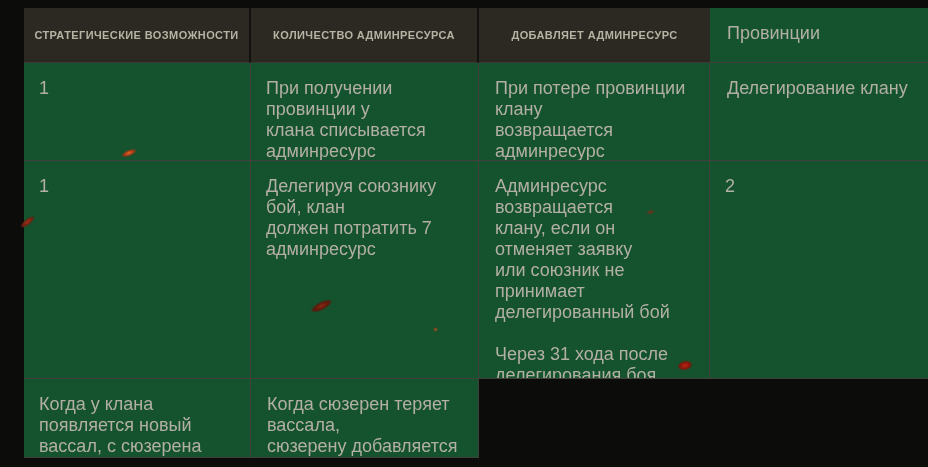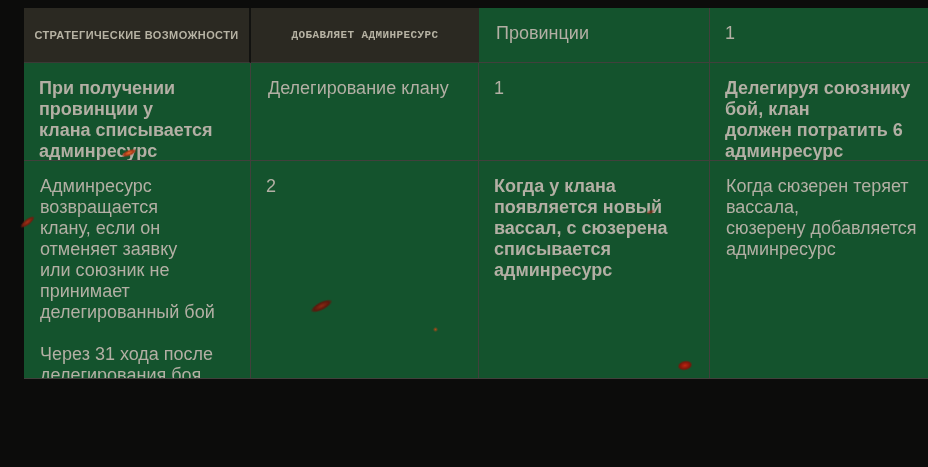"КОЛИЧЕСТВО АДМИНРЕСУРСА" div.cell { html: none -> <div>КОЛИЧЕСТВО АДМИНРЕСУРСА</div> }
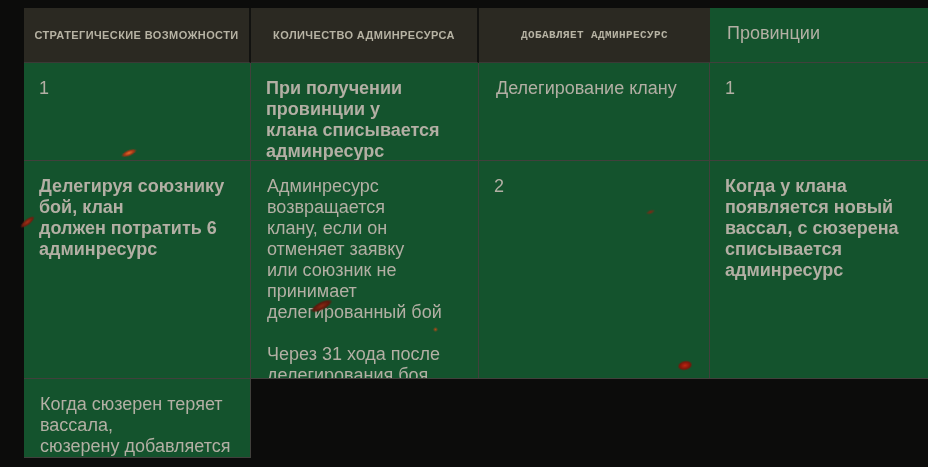"ДОБАВЛЯЕТ АДМИНРЕСУРС" .cell.head.last { font-family: Liberation Mono, monospace -> none }
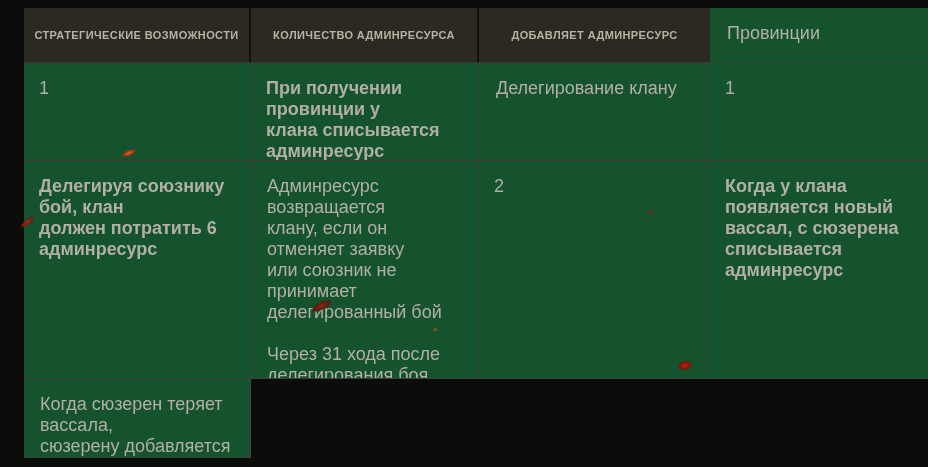"При получении провинции у" .cell.bodycell.col3 { font-weight: bold -> none }
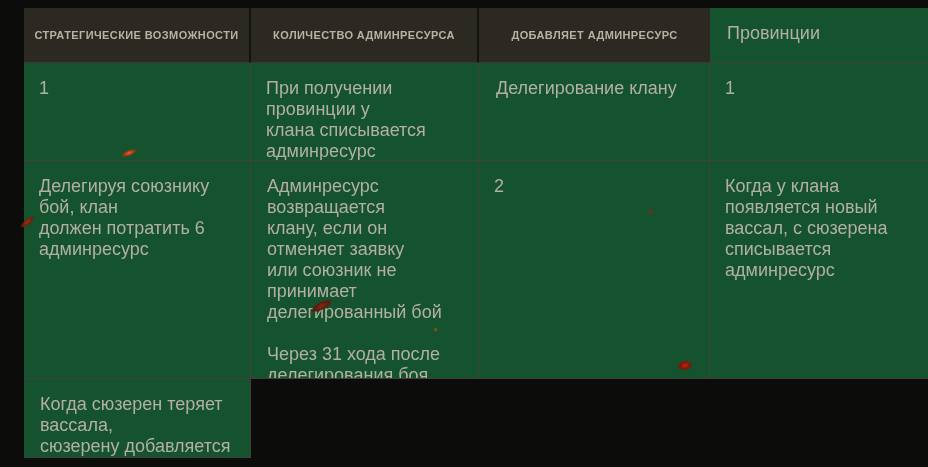"При потере провинции клану" div.cell { html: none -> <div>При потере провинции клану возвращается админресурс</div> }
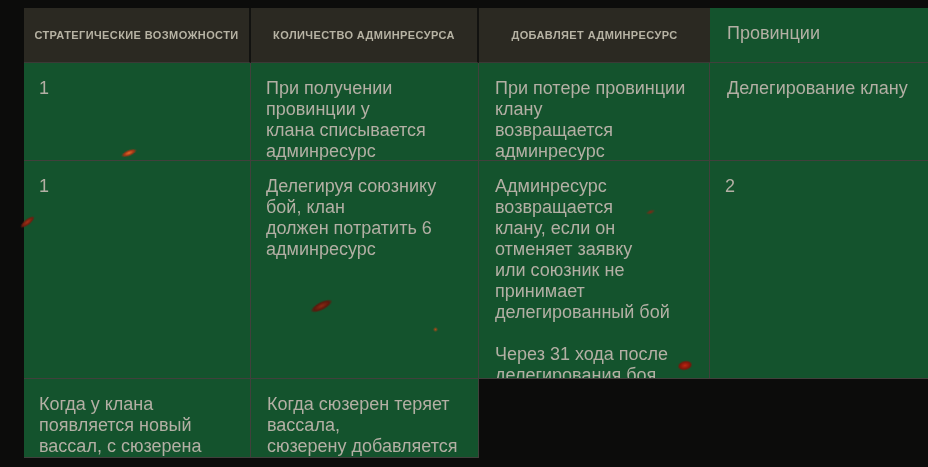"Делегируя союзнику бой, клан" div.cell { text: 6 -> 7 }
